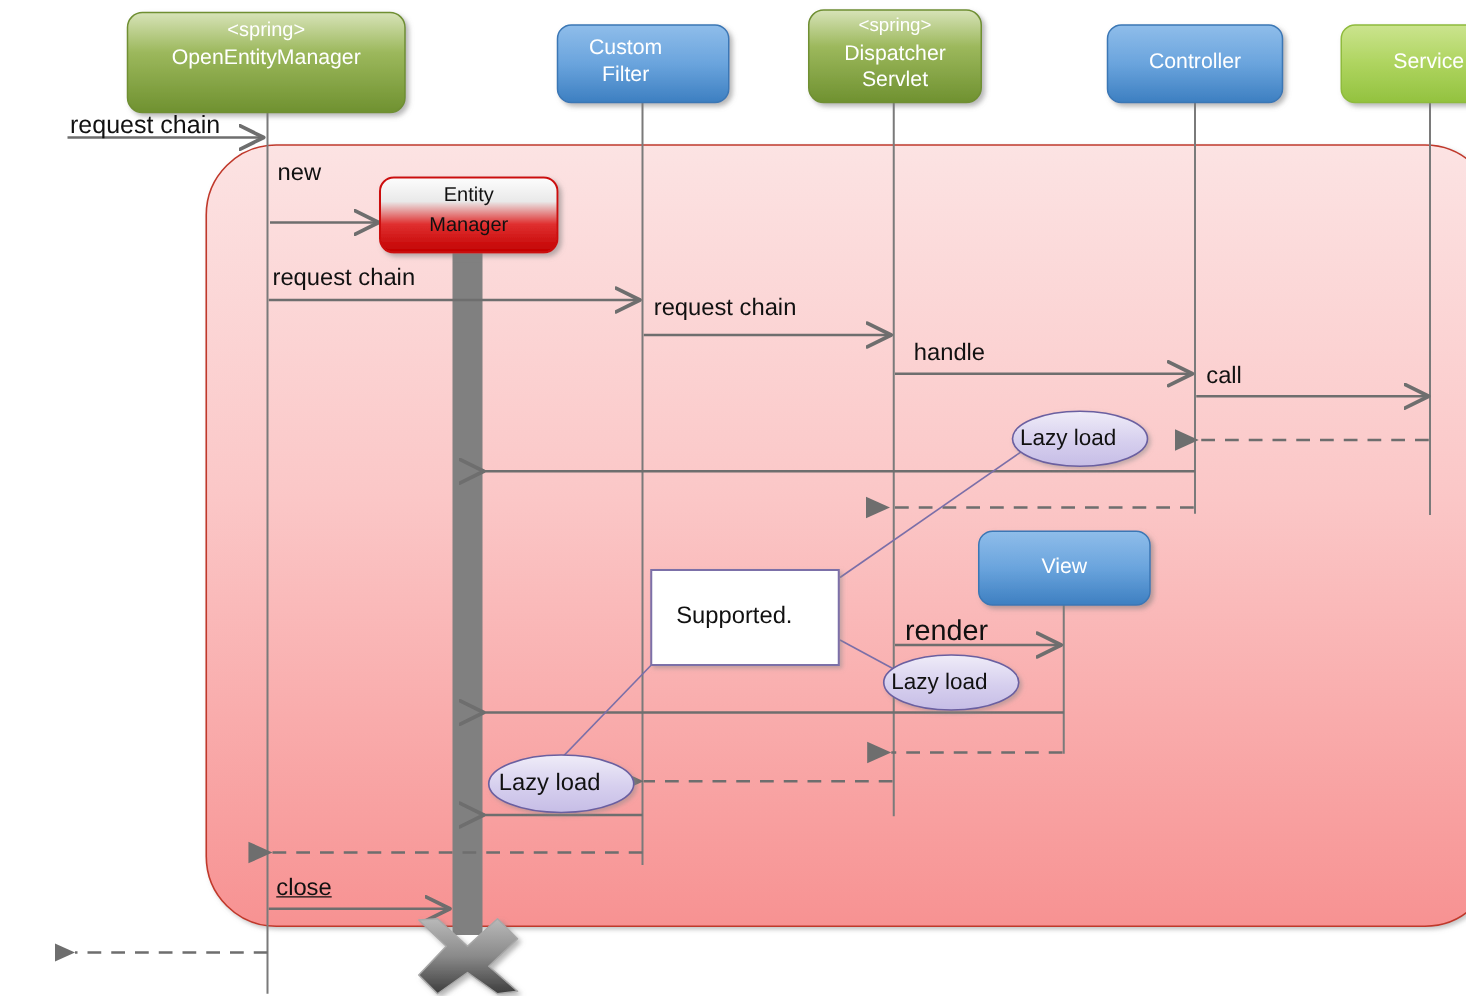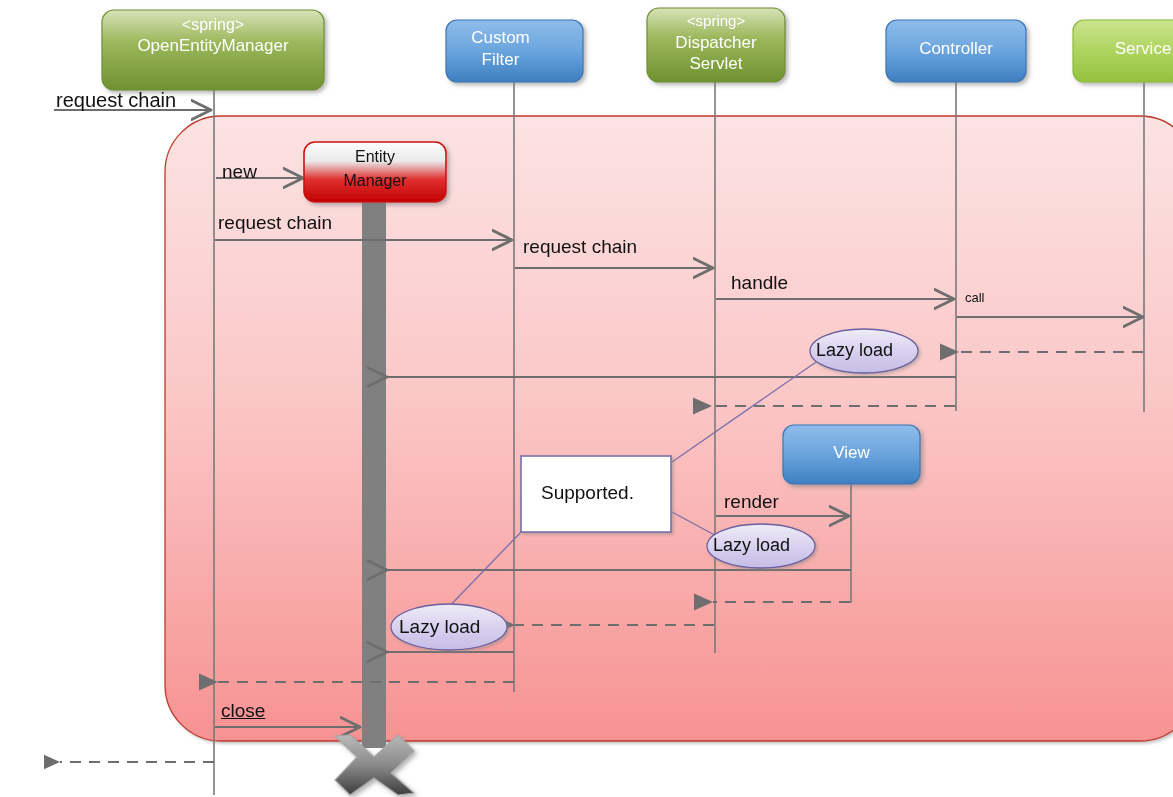"new" div.lbl { top: 161px -> 128px }
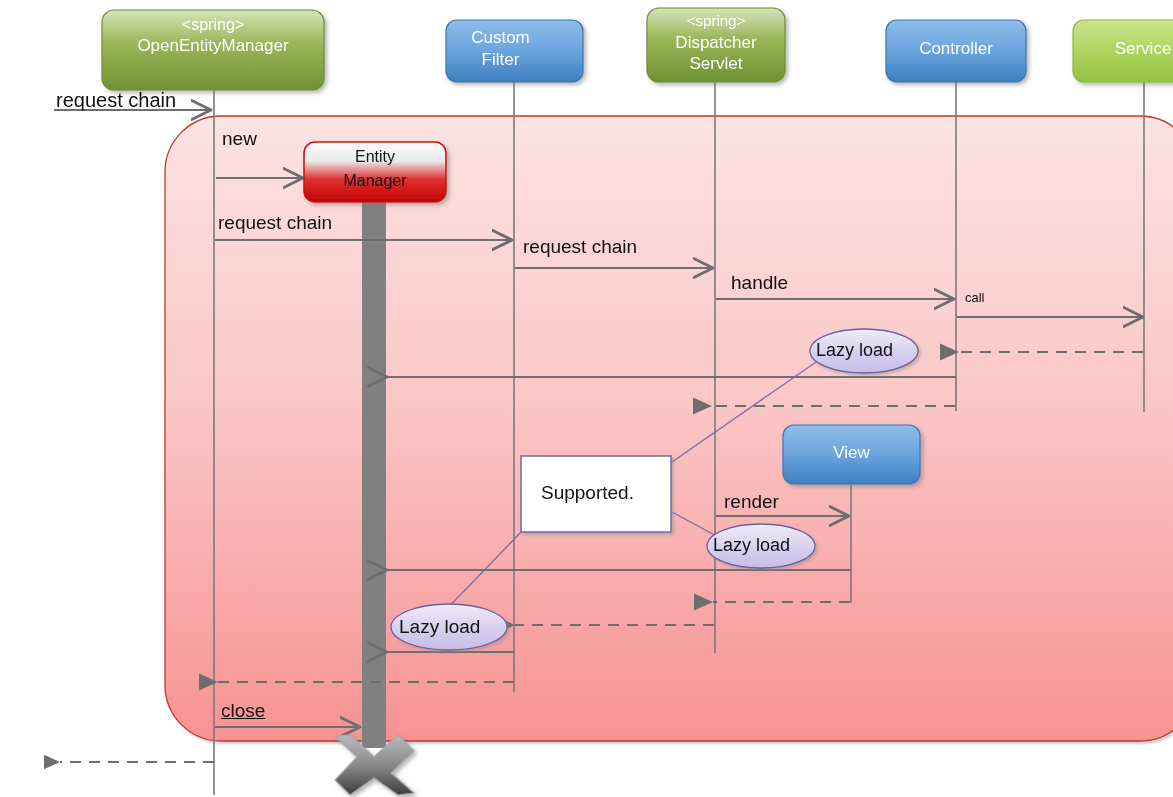"call" div.lbl { font-size: 13px -> 19px }
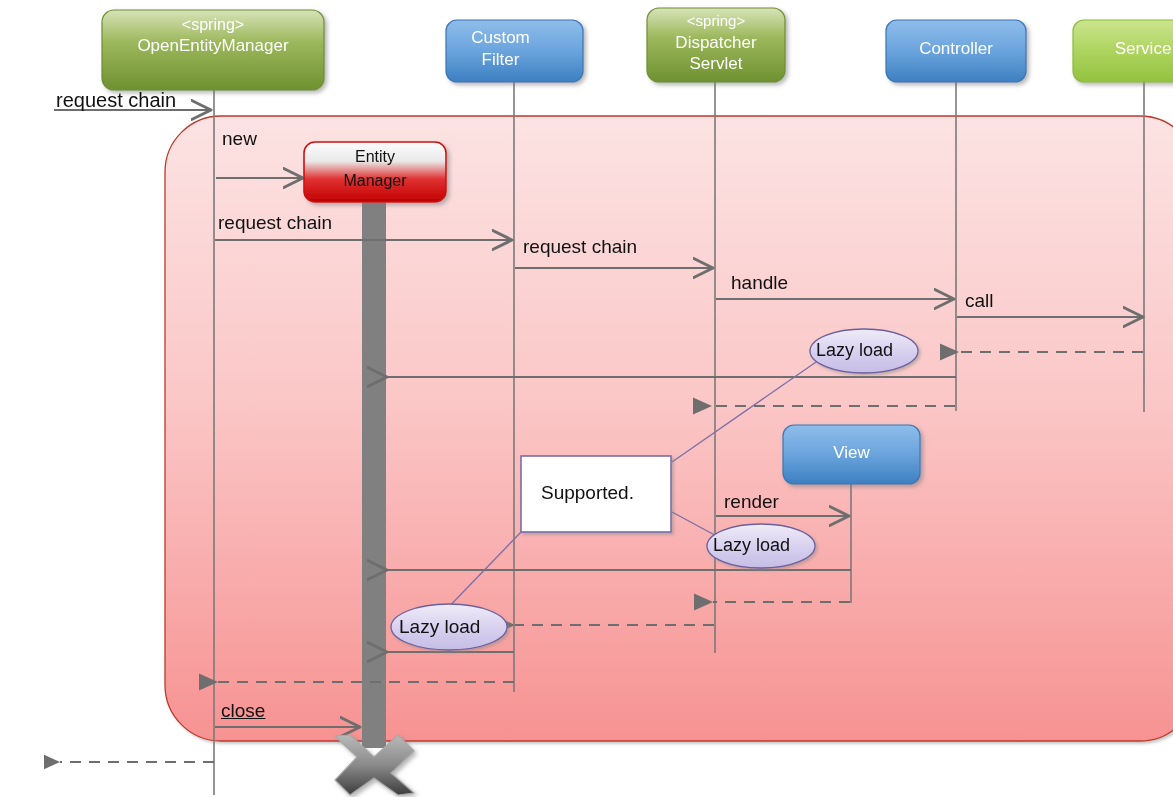"render" div.lbl { font-size: 19px -> 23px }
